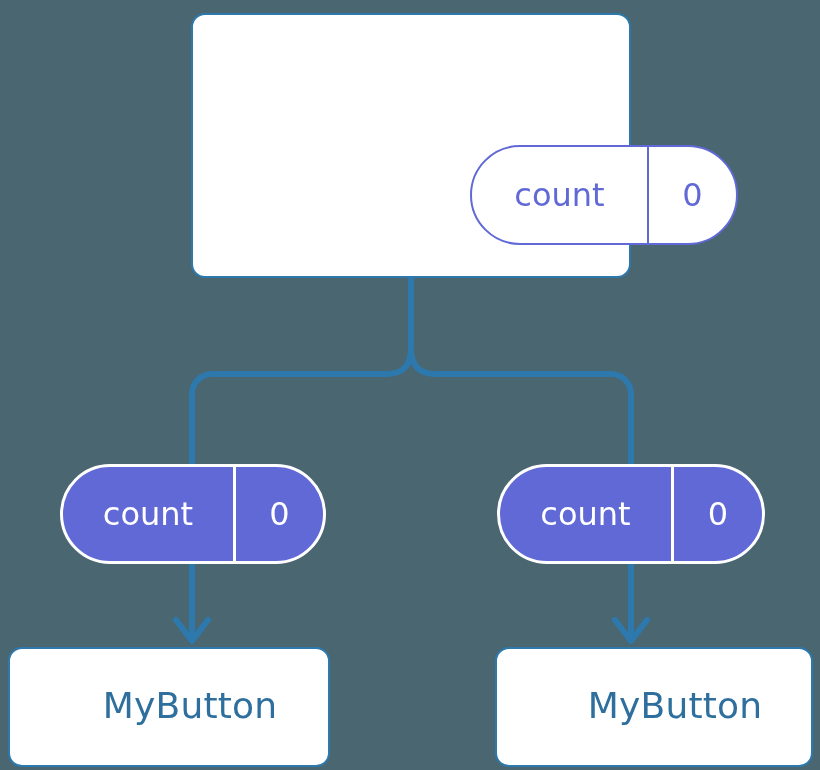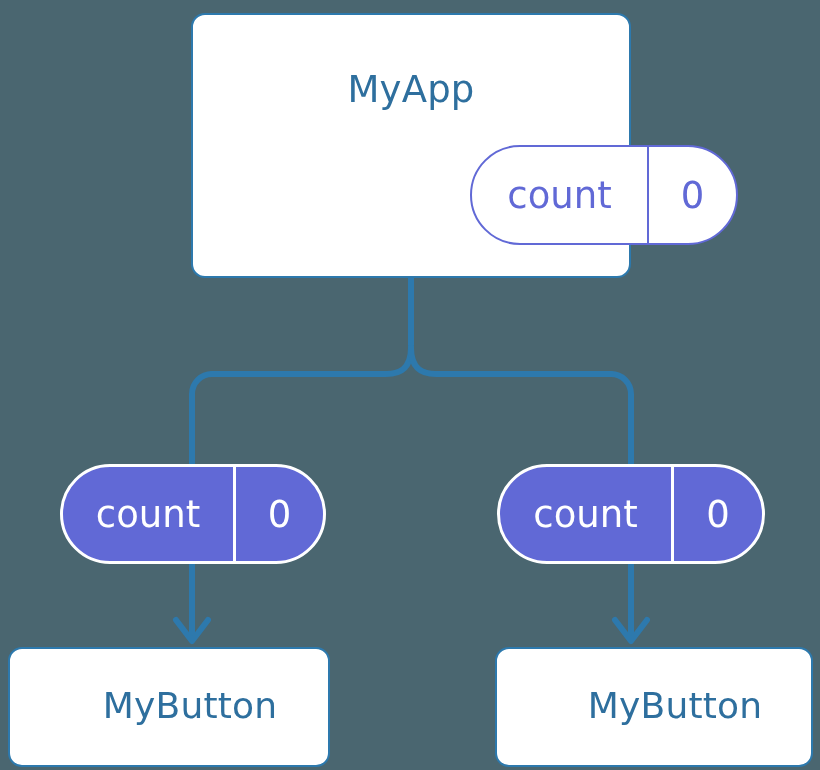"MyApp" div.card-title { html: <div>MyApp</div> -> none }
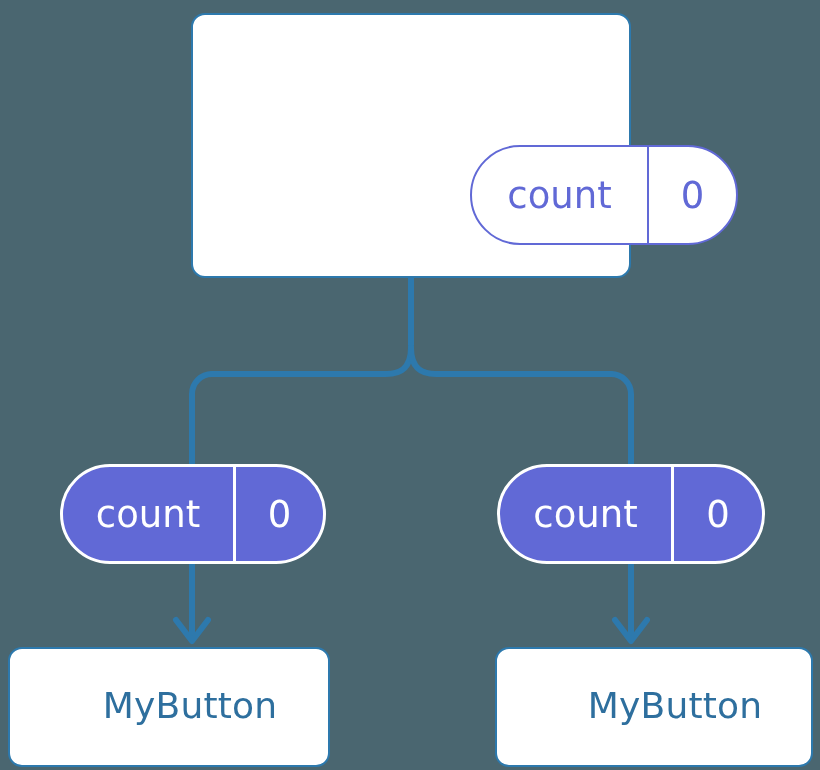"count" .pill .pill-key, .pill .pill-val { font-size: 37px -> 32px }
